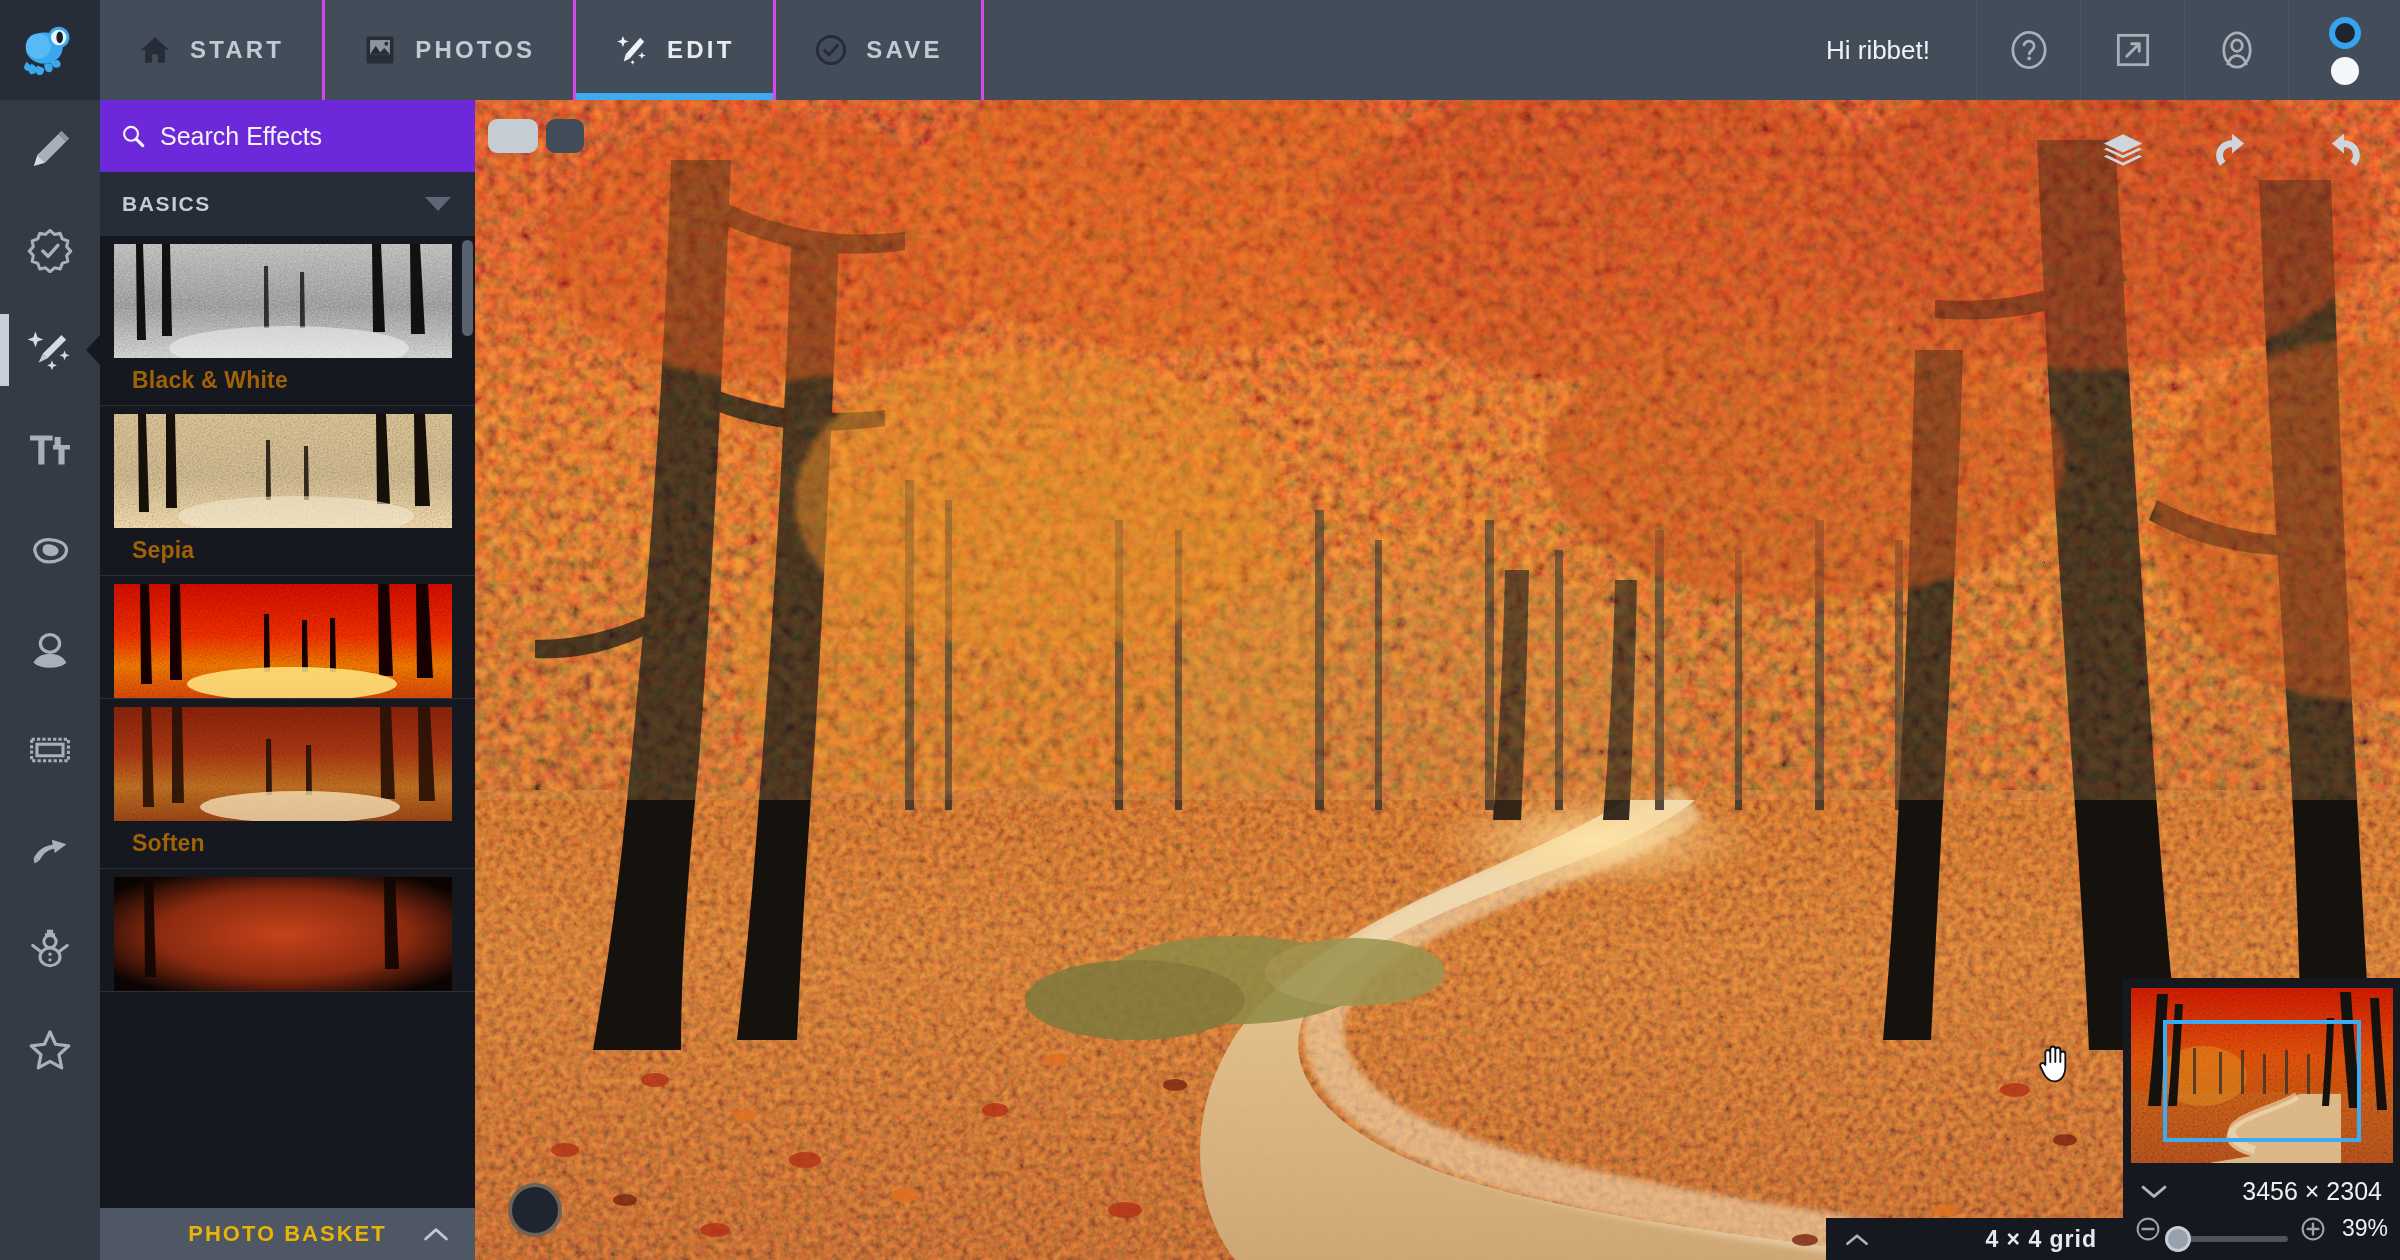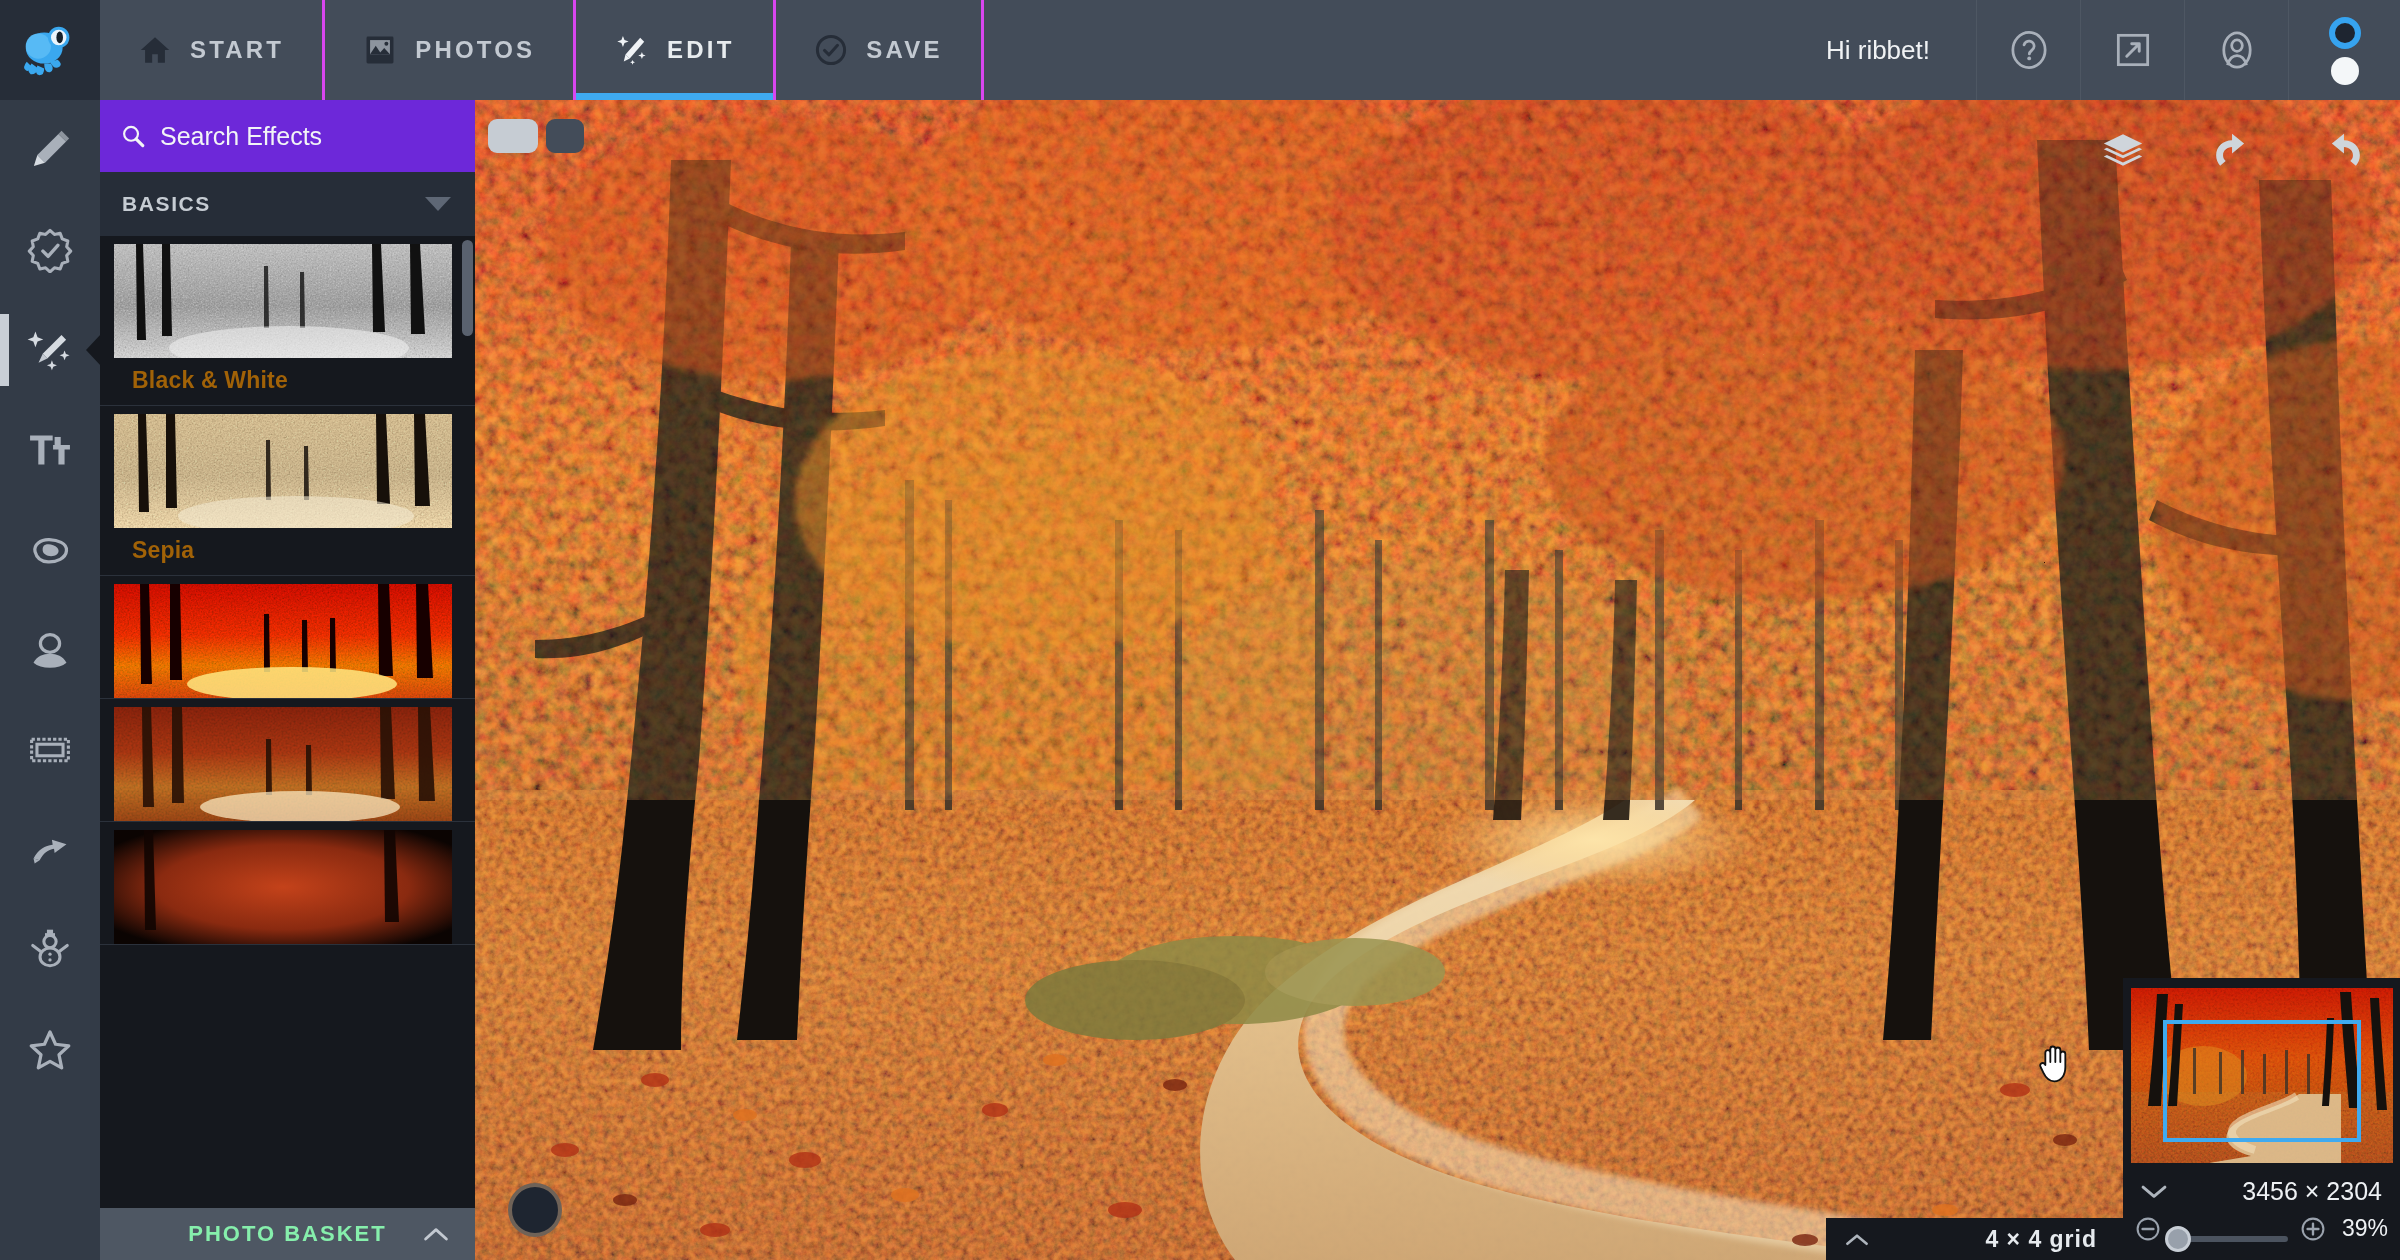"Soften" div.effect-name { html: none -> <div>Soften</div> }
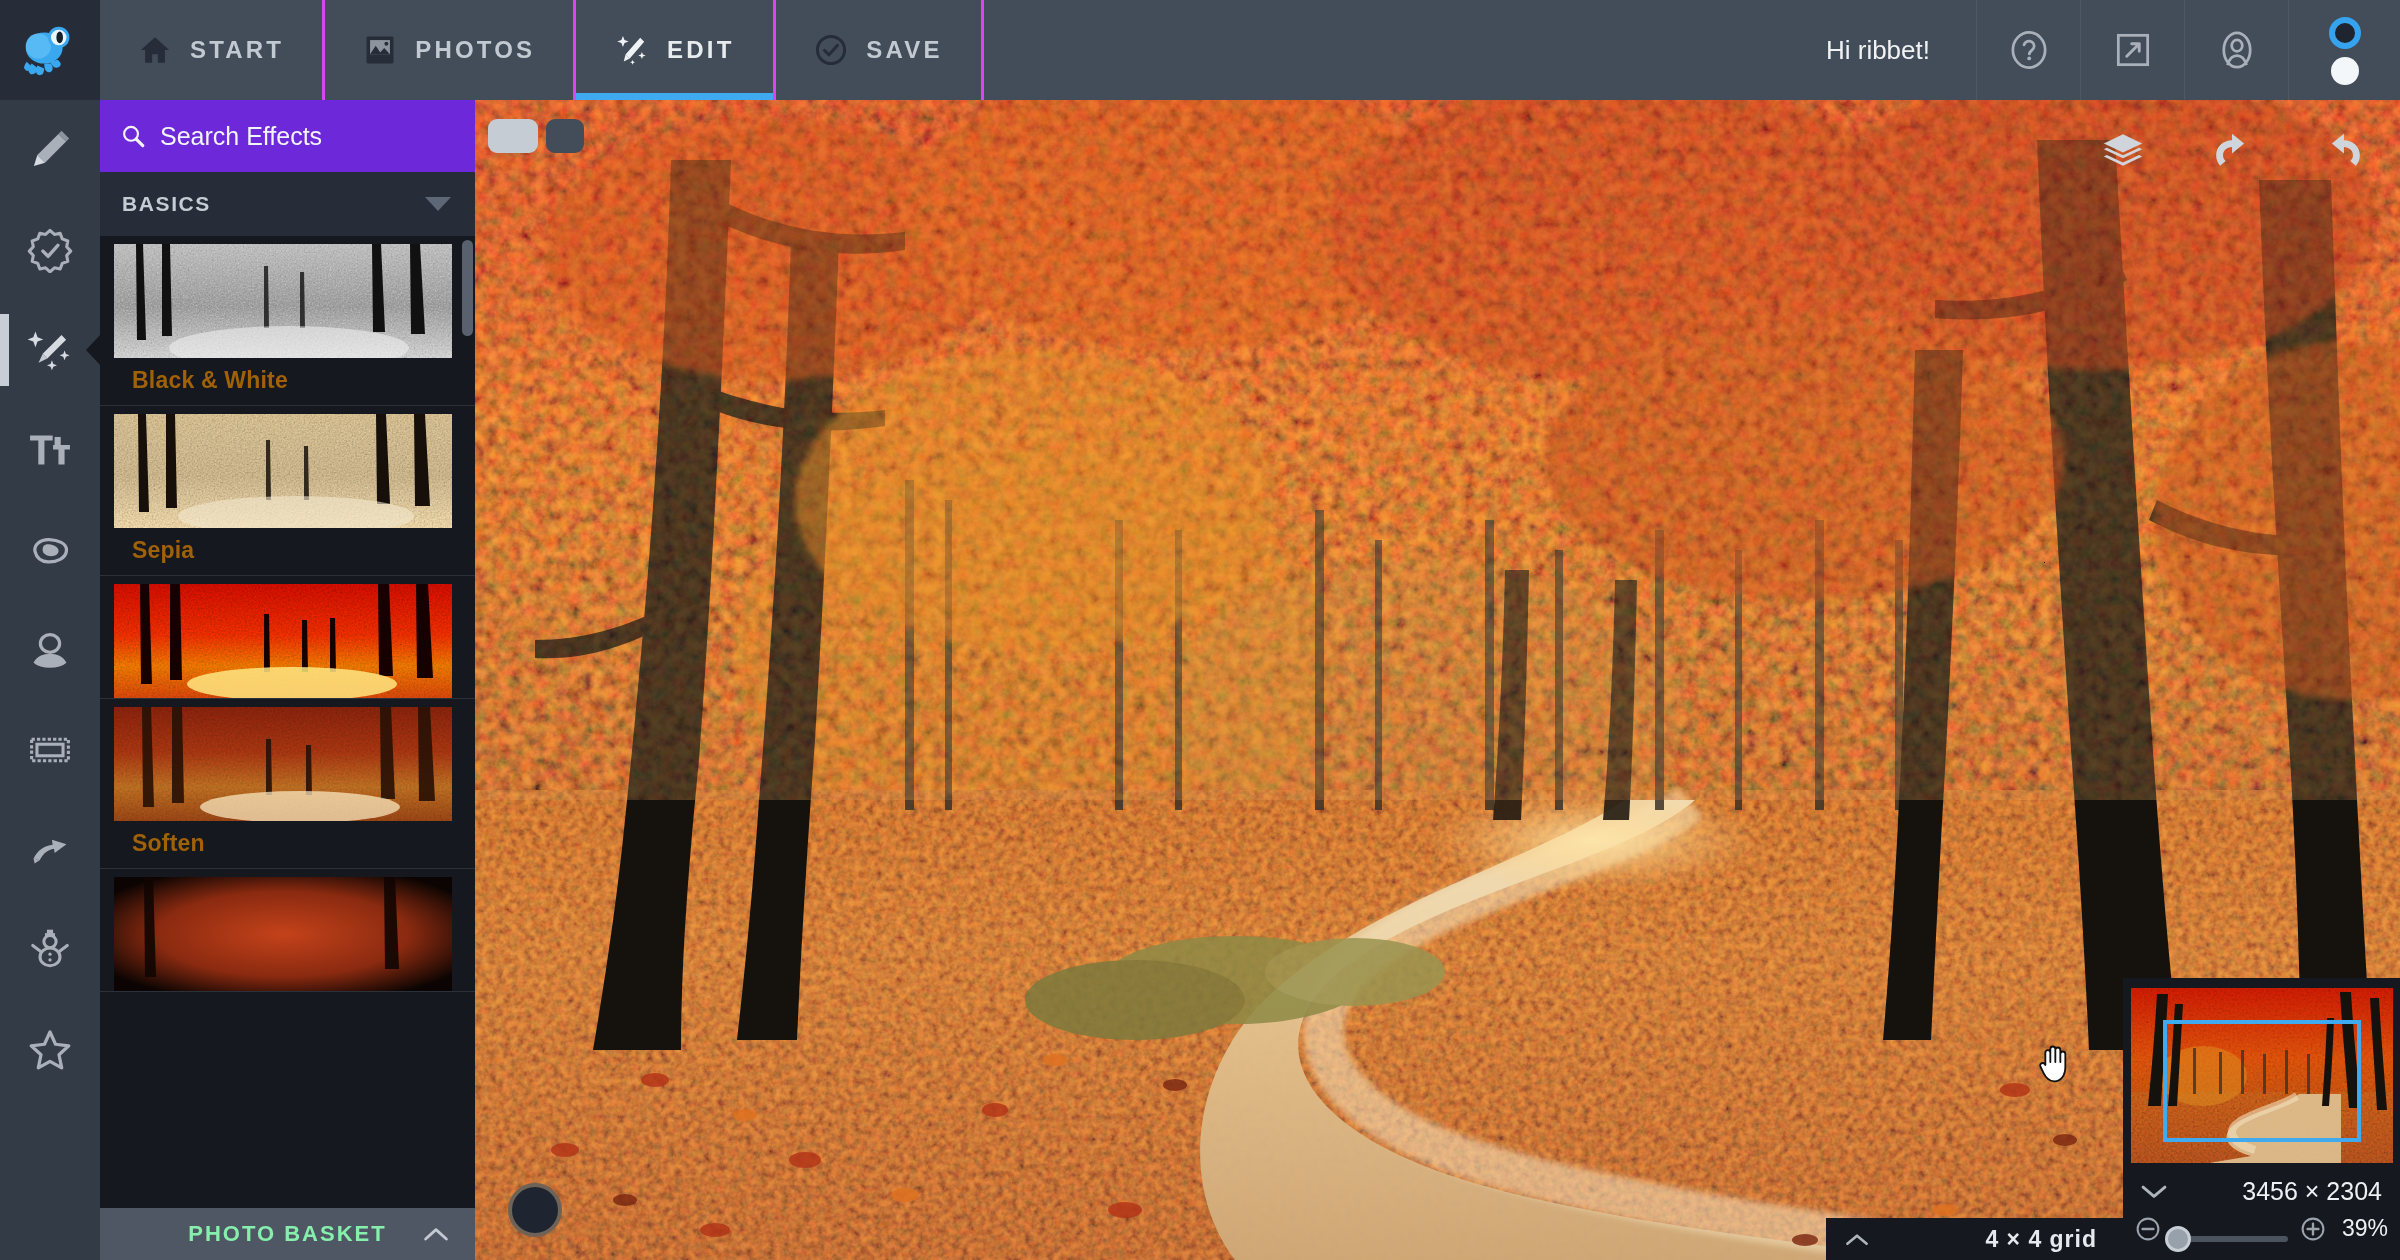"PHOTO BASKET" .photo-basket .t { color: #86efac -> #eab308 }
